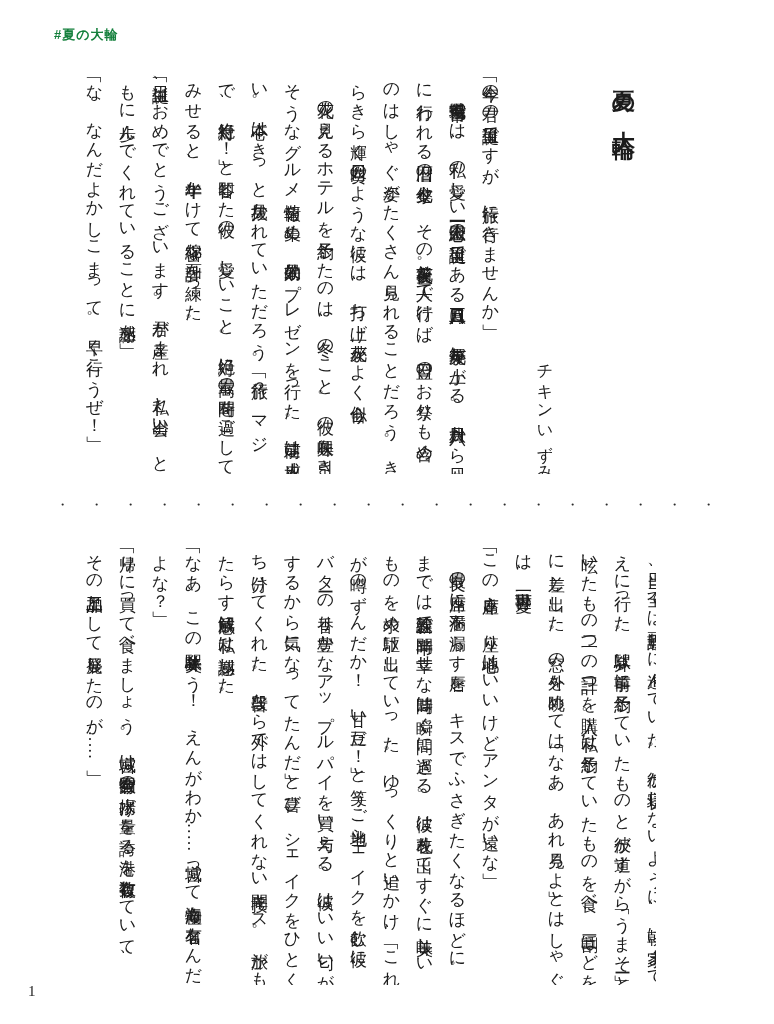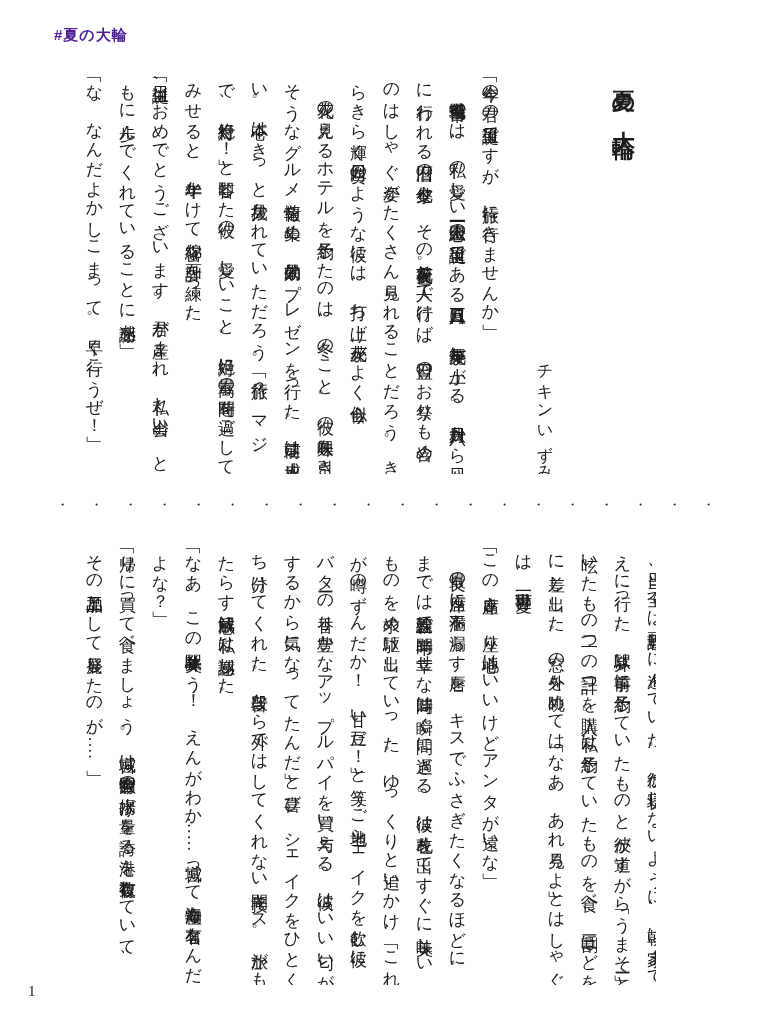"#夏の大輪" .hashtag { color: #4c1d95 -> #15803d; font-size: 15px -> 13px }
